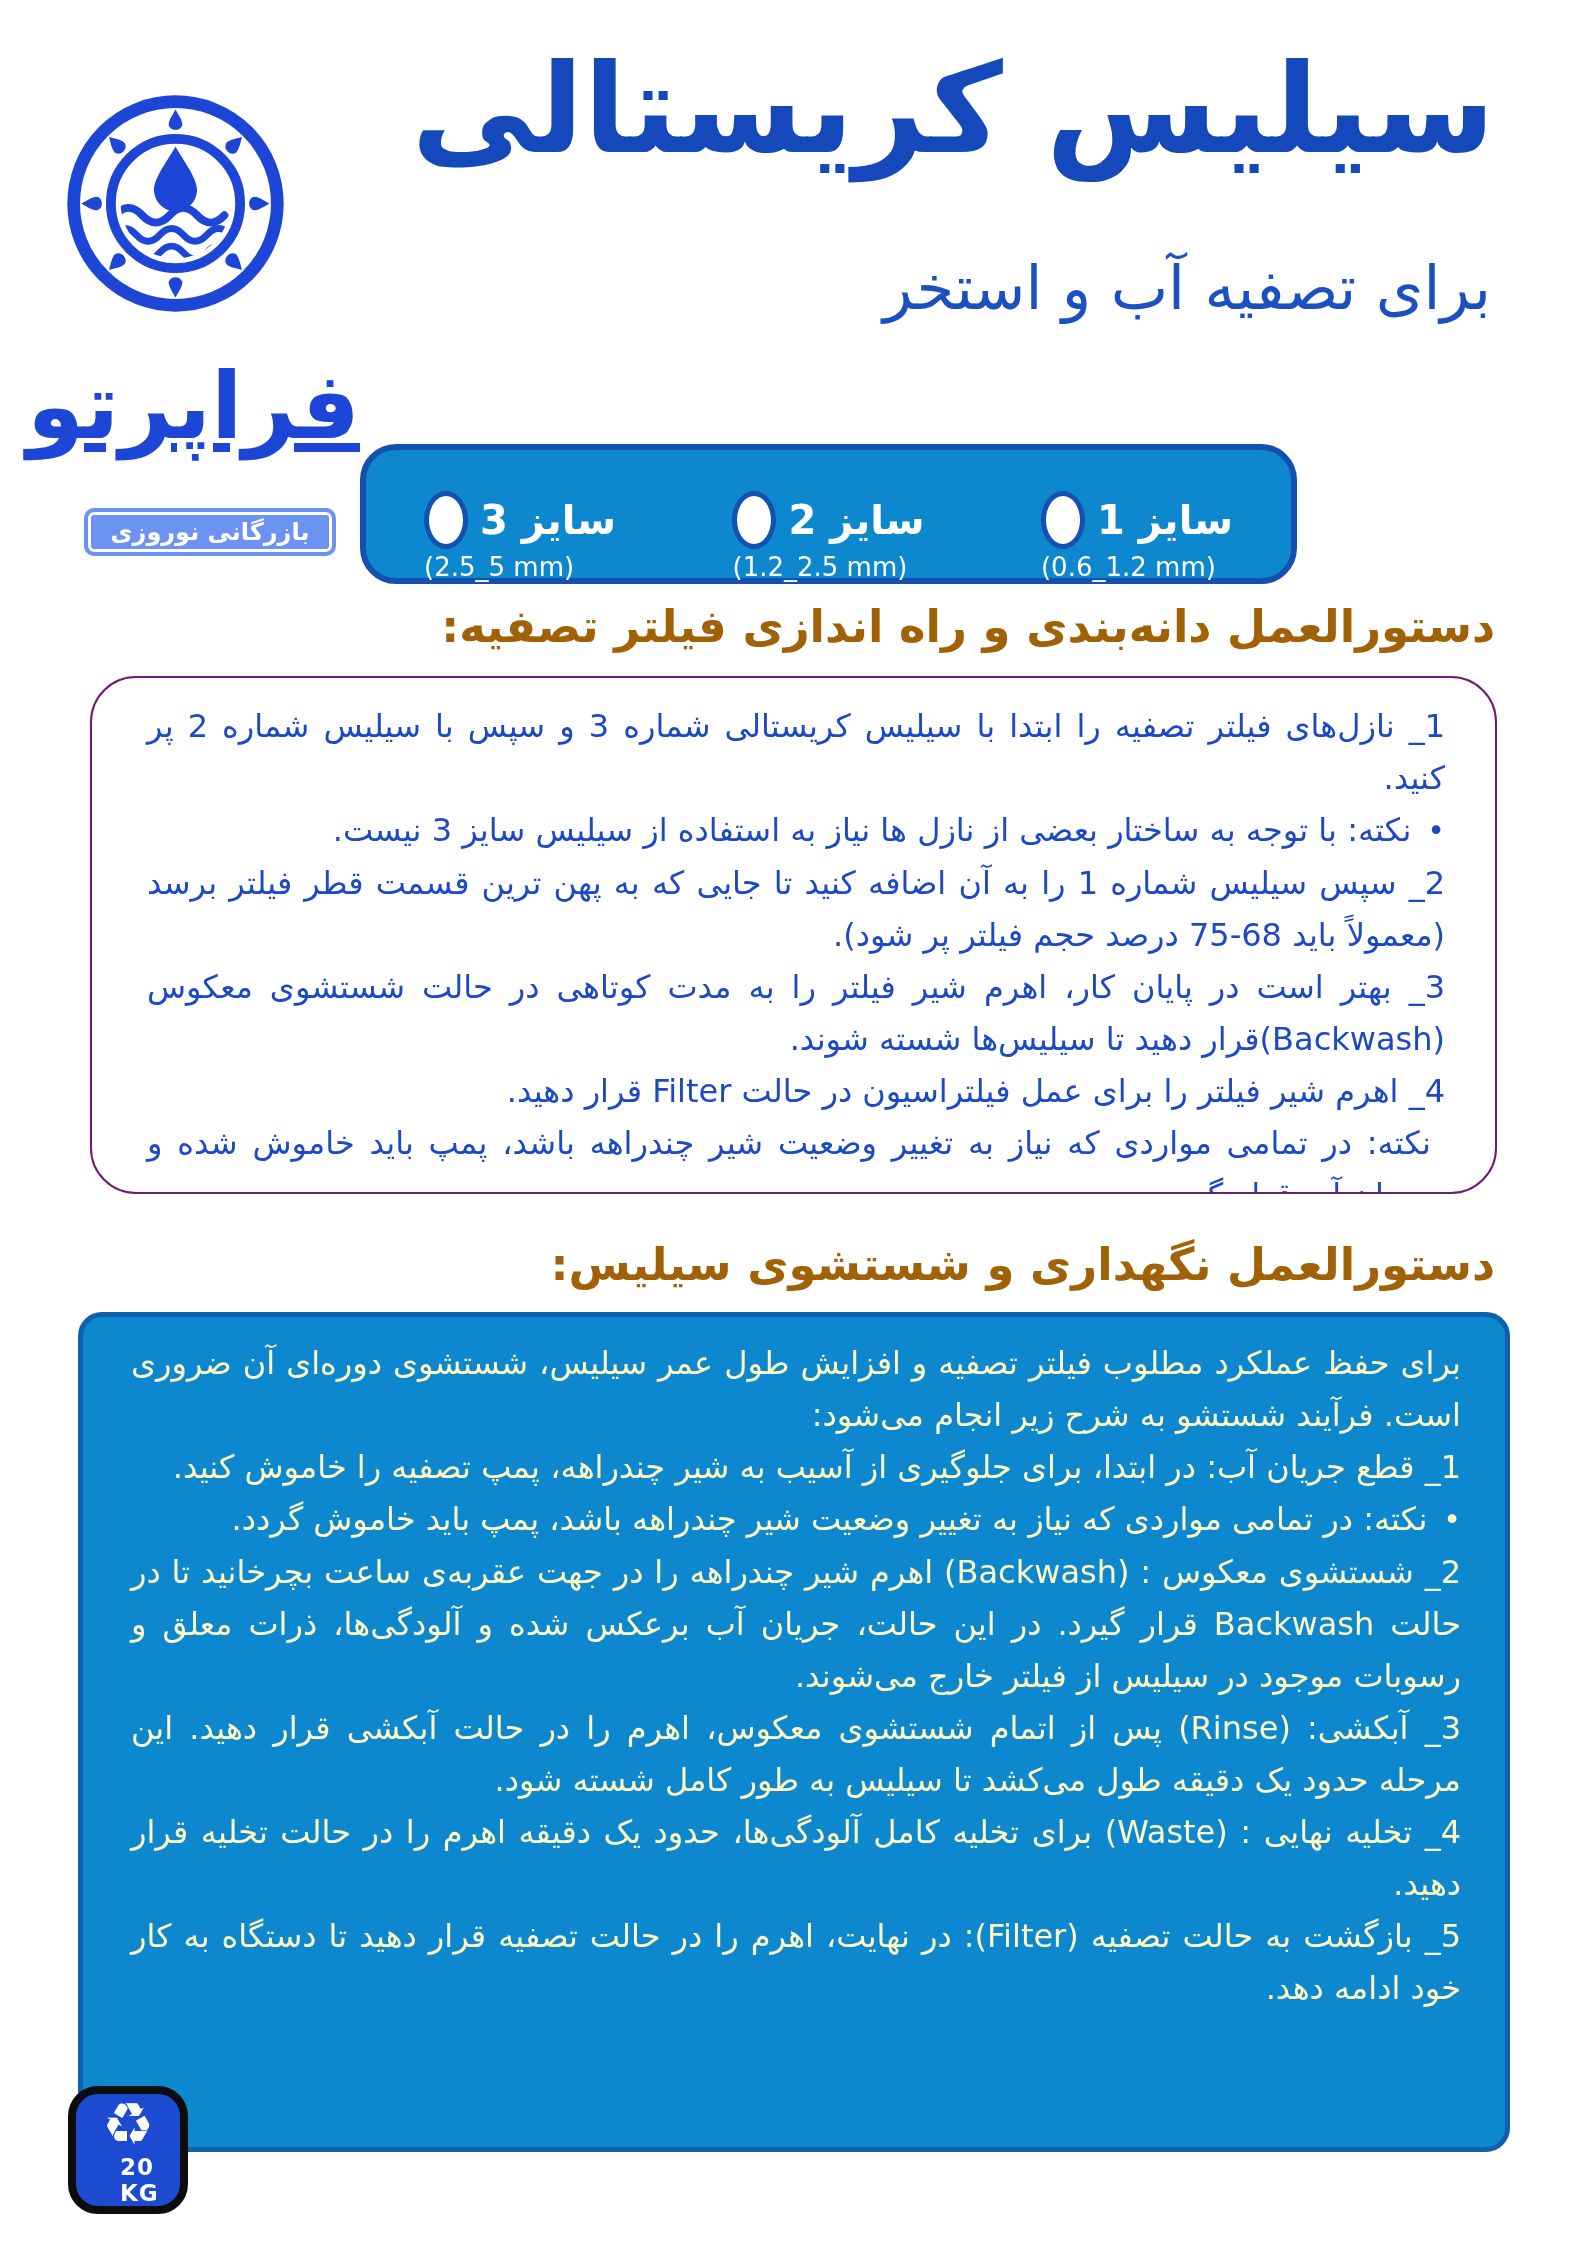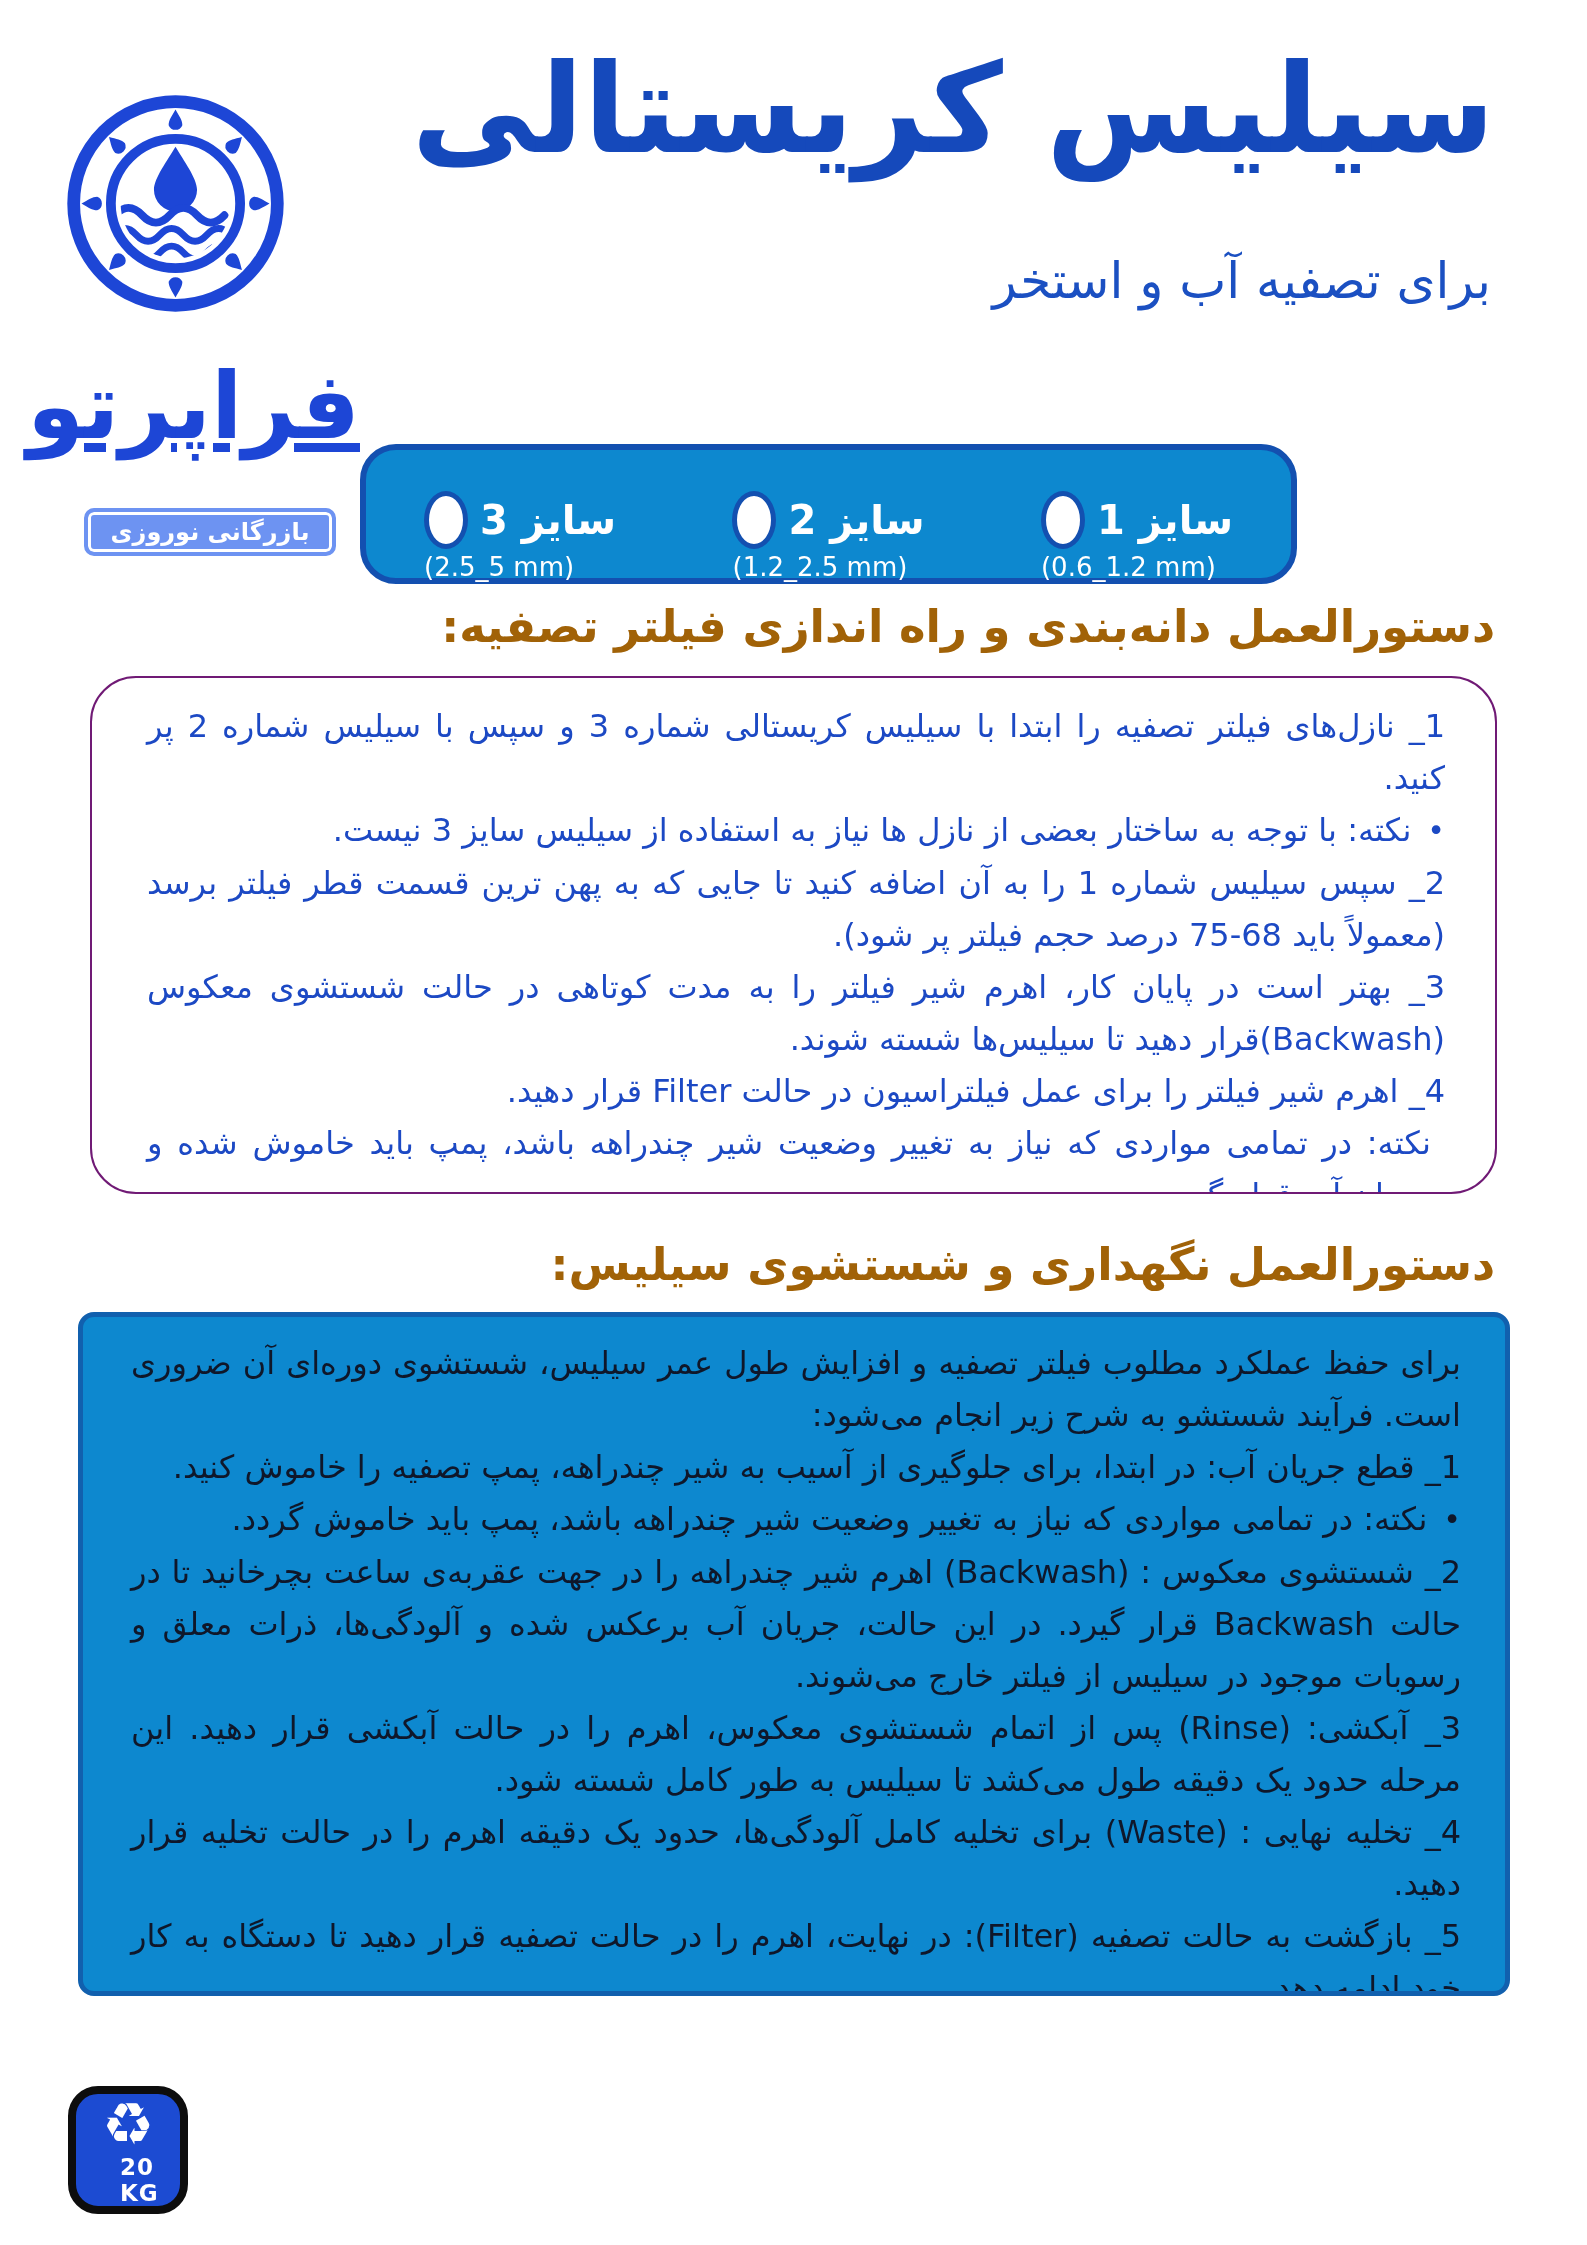"برای تصفیه آب و استخر" .subtitle { font-size: 50px -> 61px }
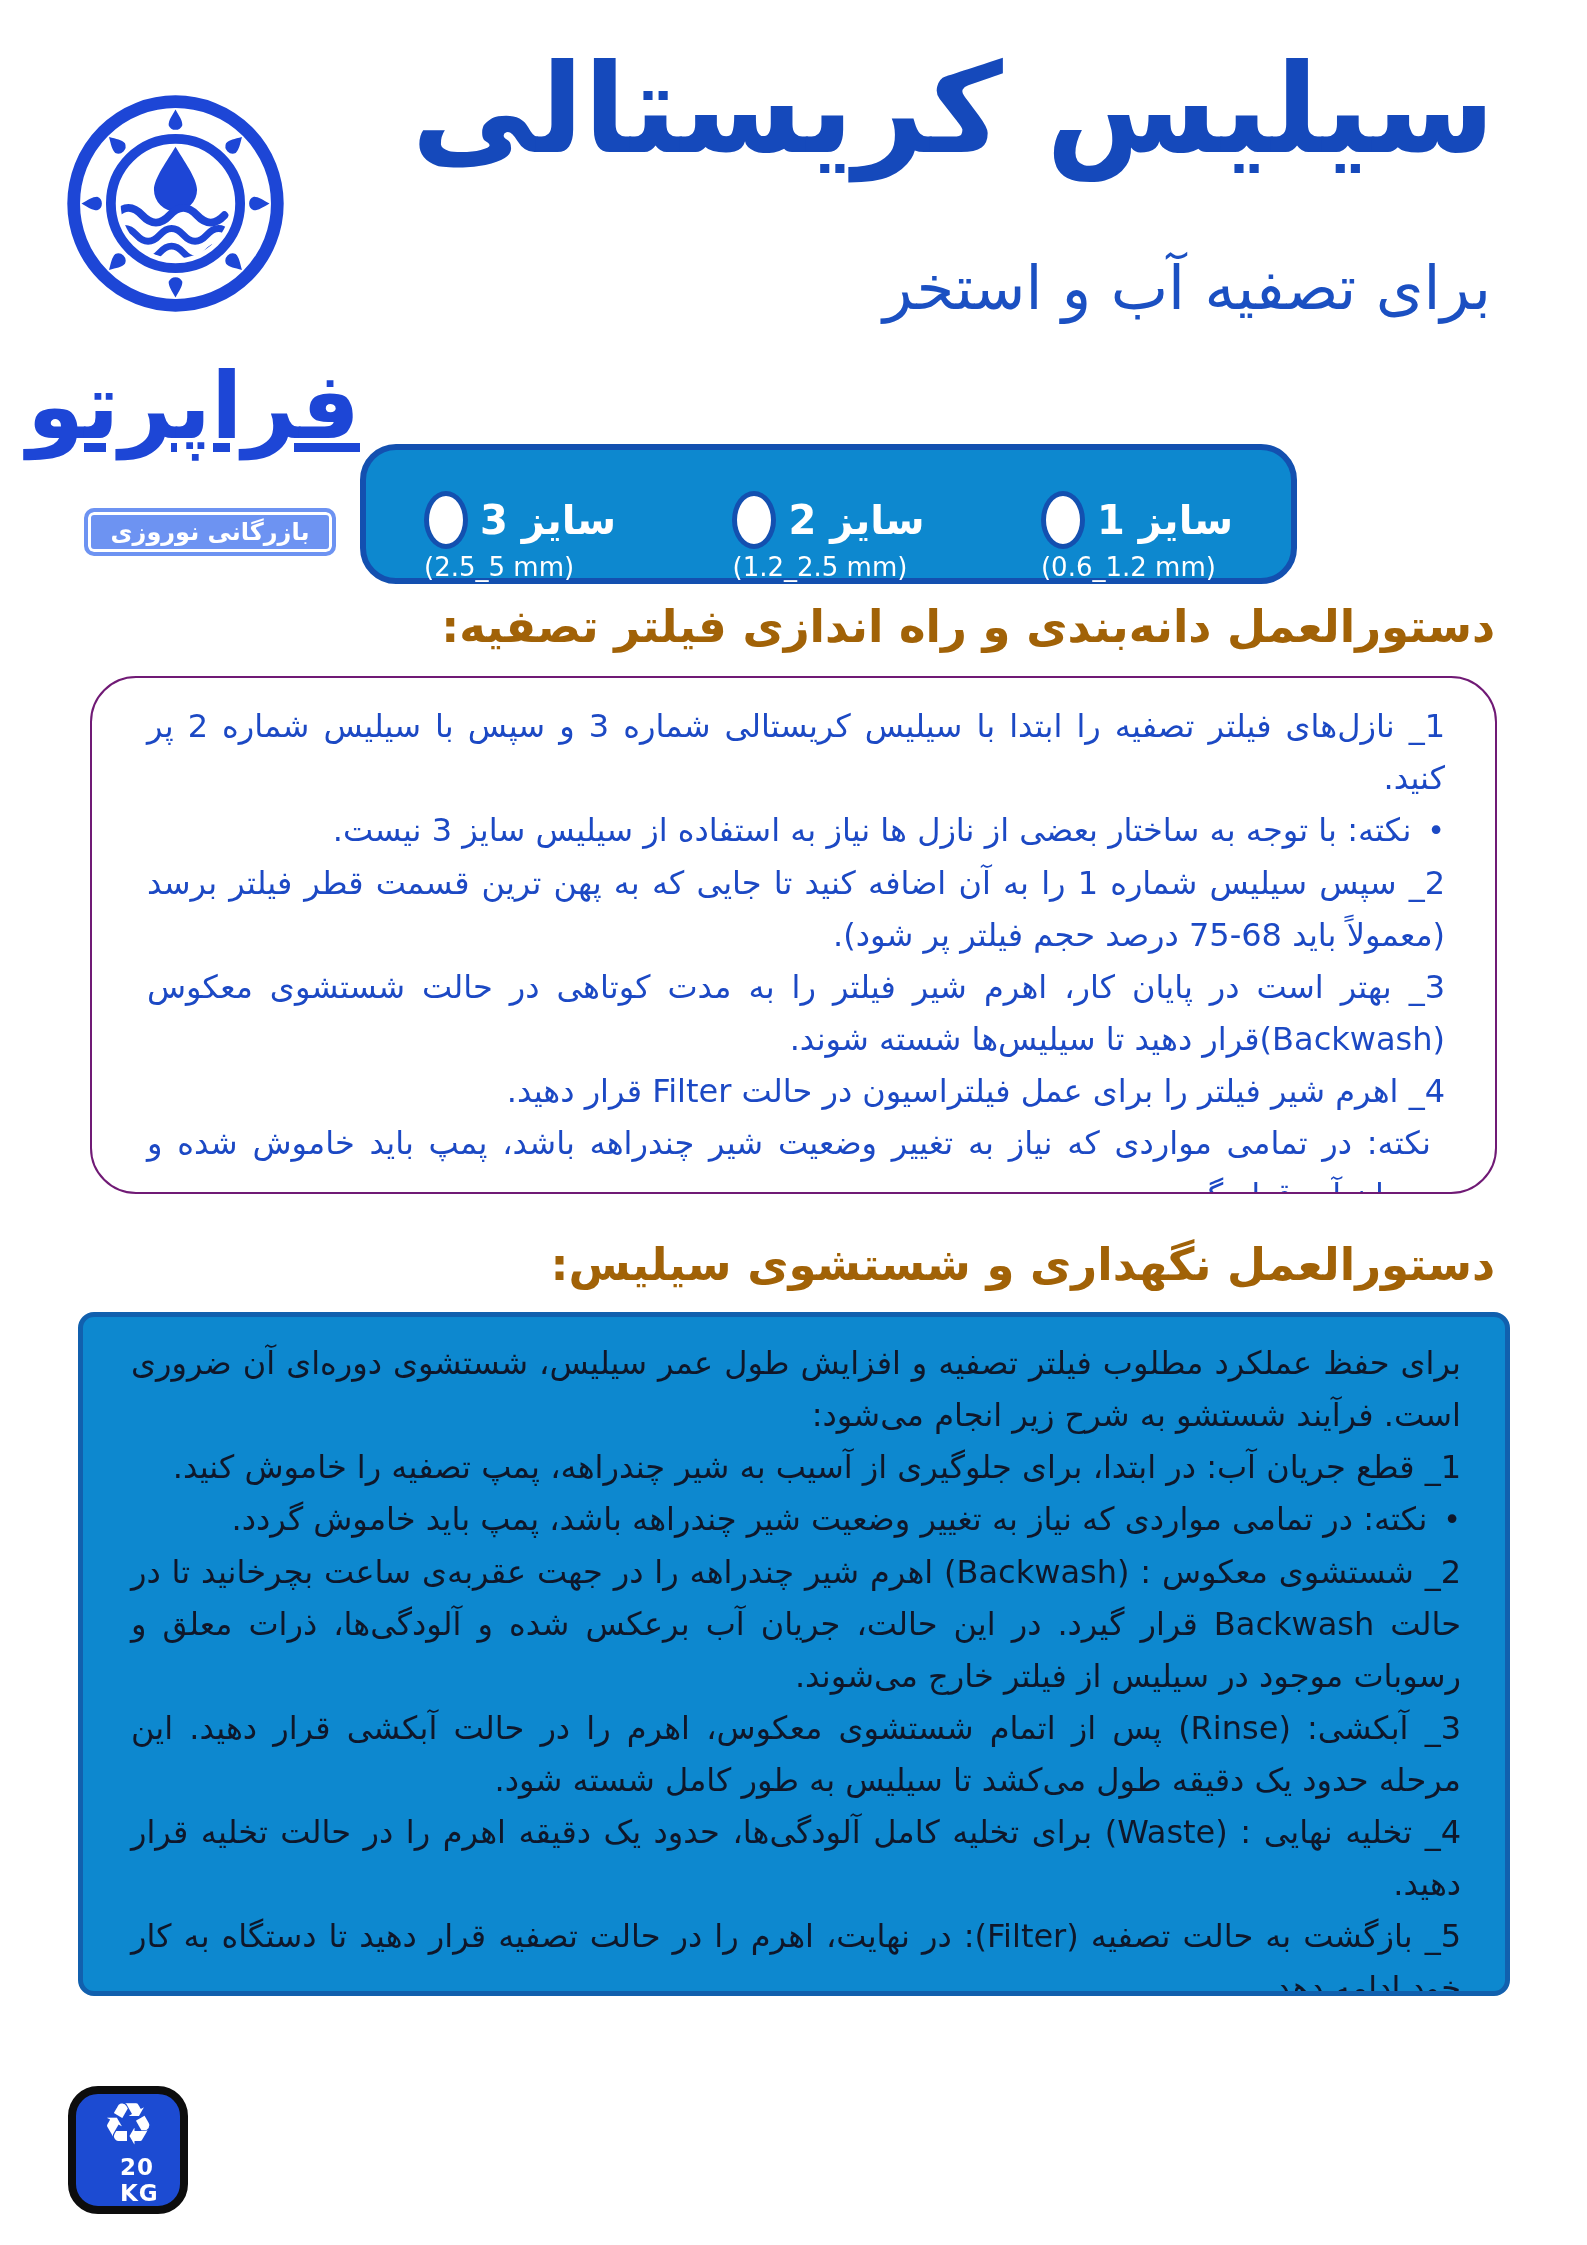"برای حفظ عملکرد مطلوب فیلتر" .box-maintenance { border-radius: 16px -> 24px; color: #0f172a -> #fef9c3; height: 684px -> 840px }
